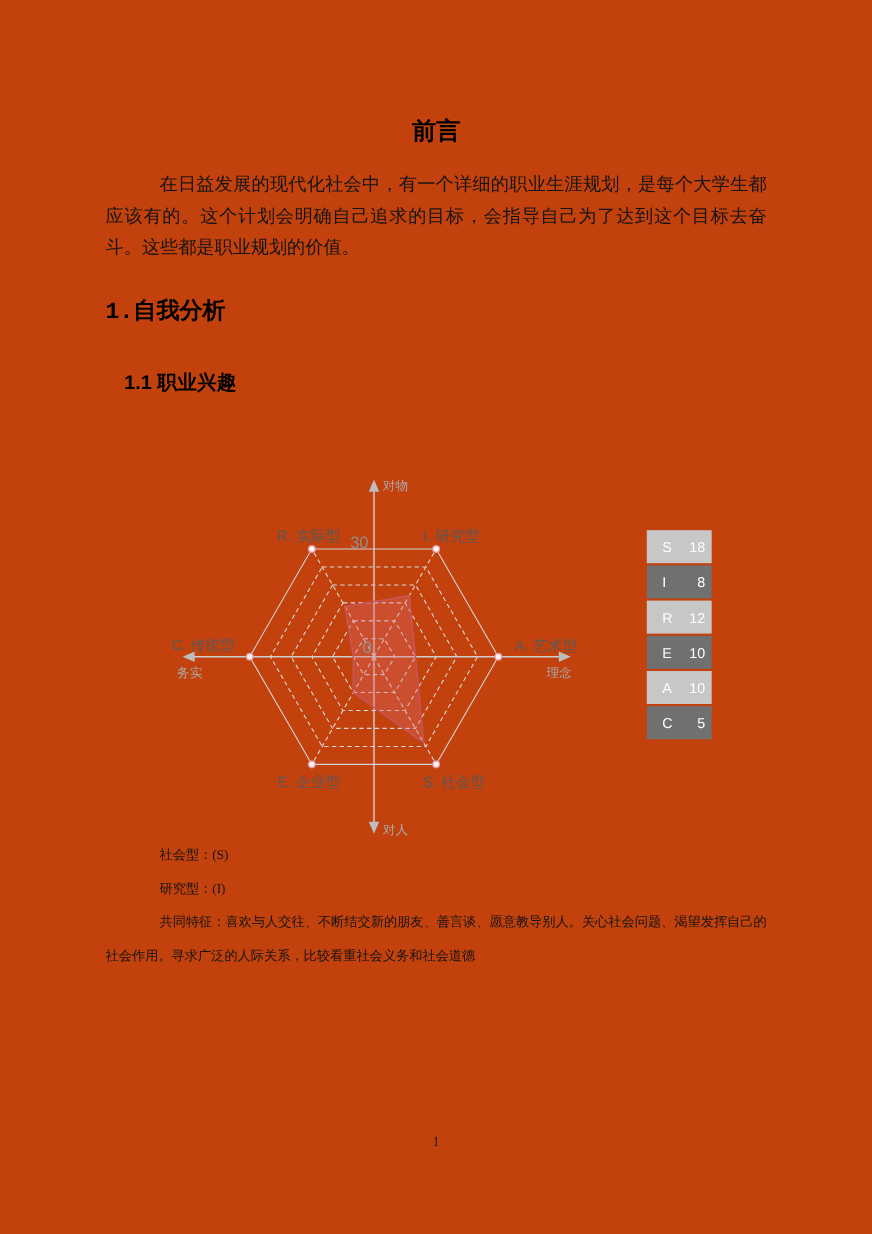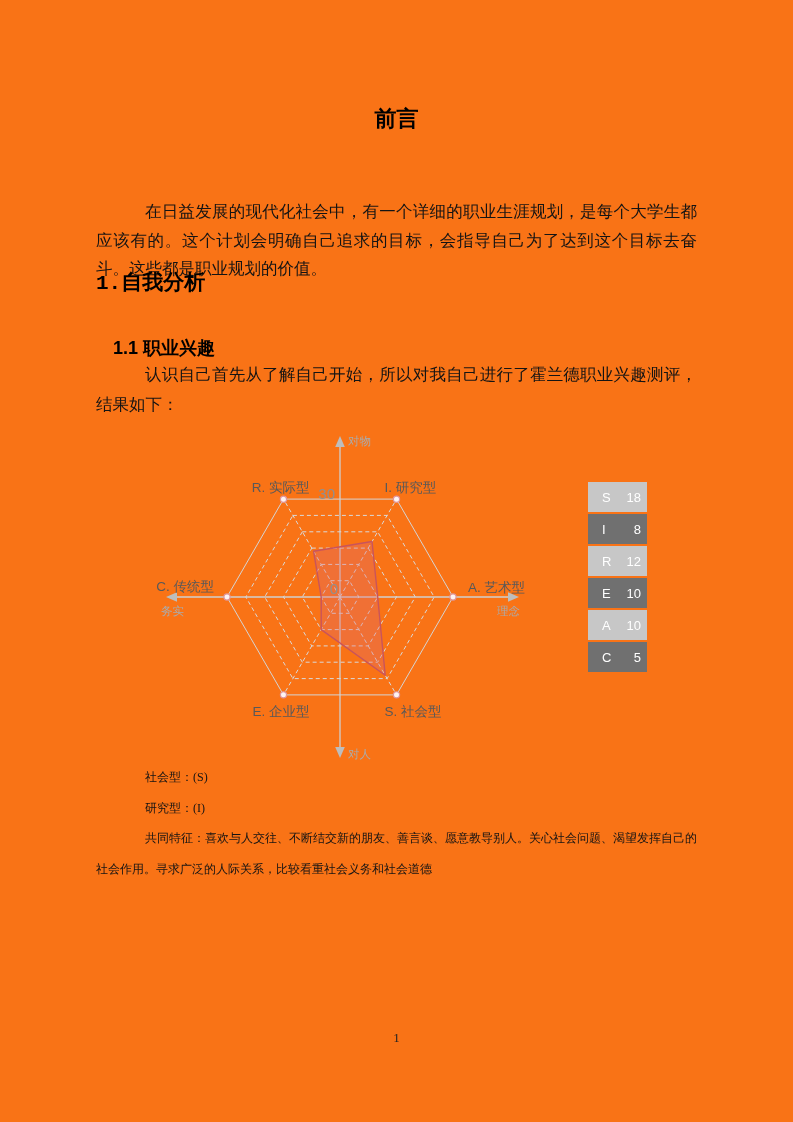"前言" .page { background: #f97316 -> #c2410c }
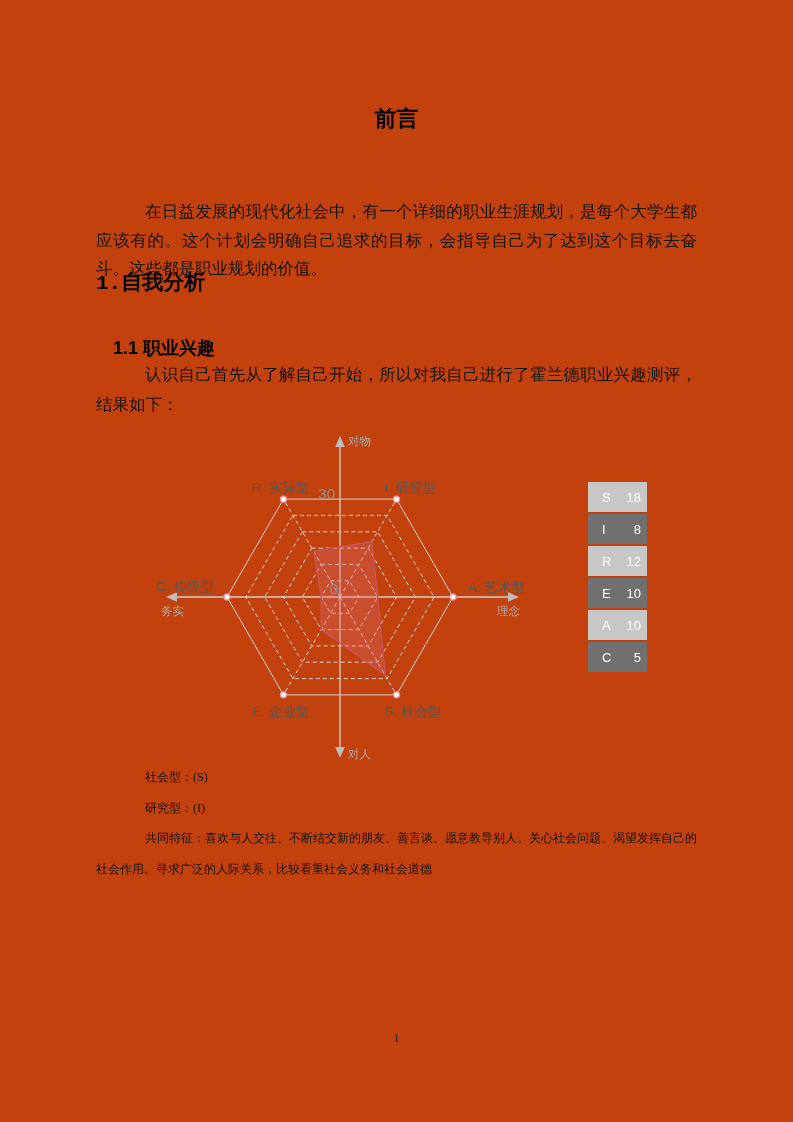"在日益发展的现代化社会中，有一个详细的职业生涯规划，是每个大学生都应该有的。这个" .para1 { margin-top: 44px -> none }
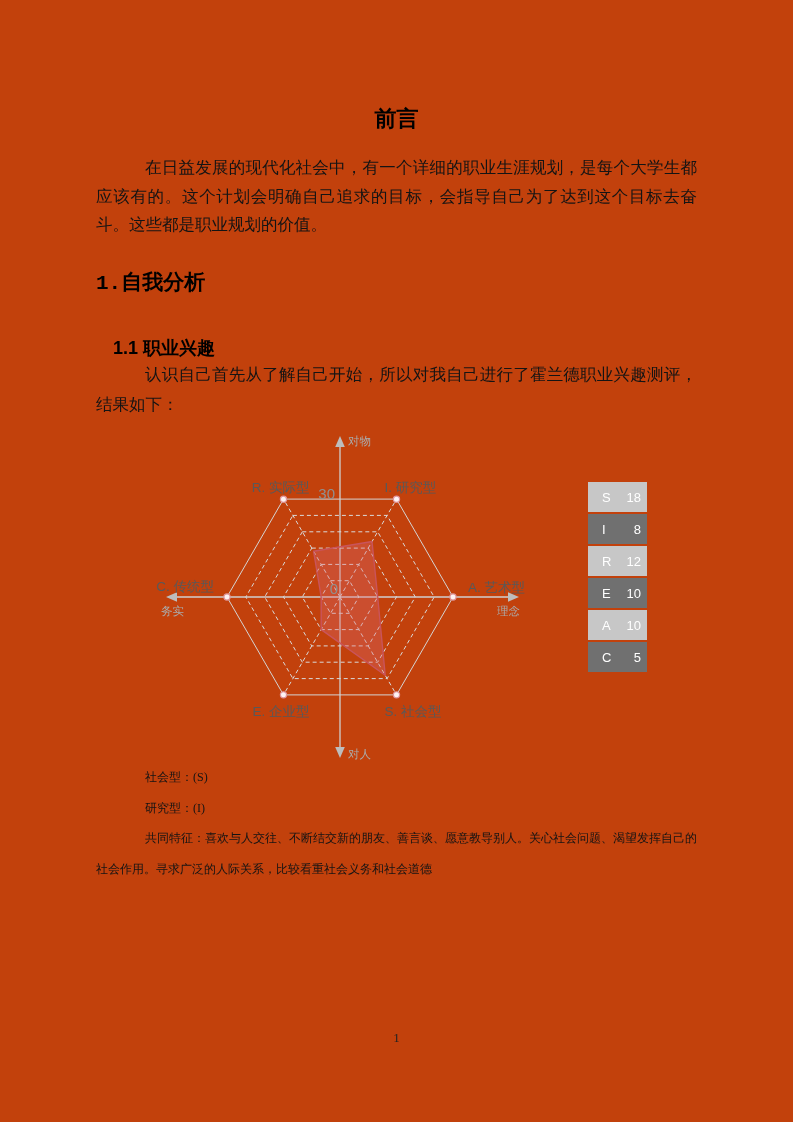"认识自己首先从了解自己开始，所以对我自己进行了霍兰德职业兴趣测评，结果如下：" p.bodytext { html: <p>认识自己首先从了解自己开始，所以对我自己进行了霍兰德职业兴趣测评，结果如下：</p> -> none }
